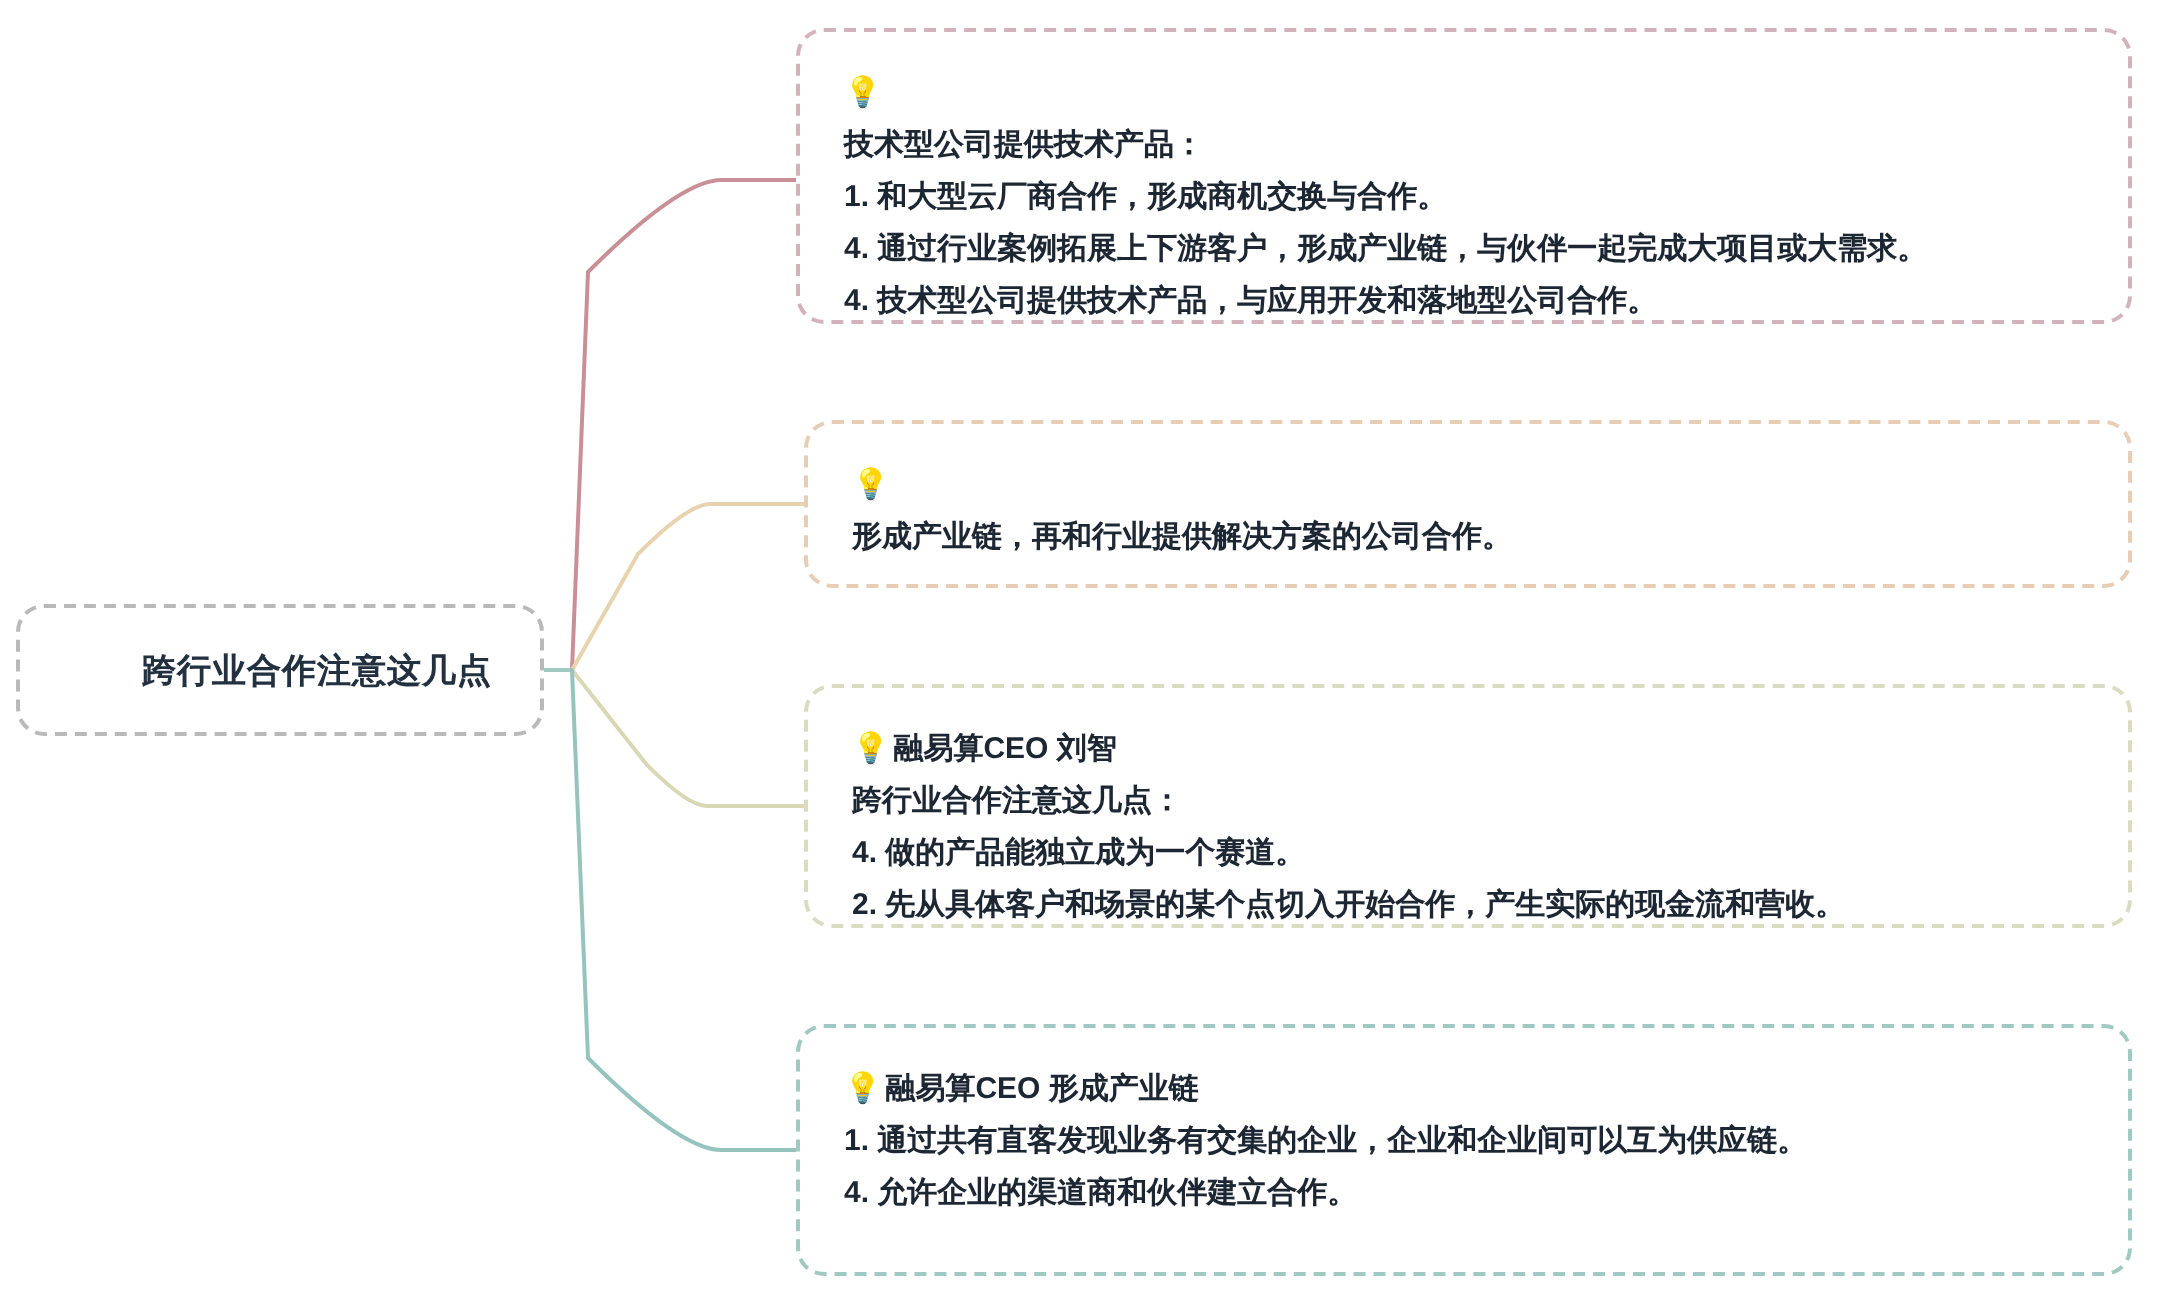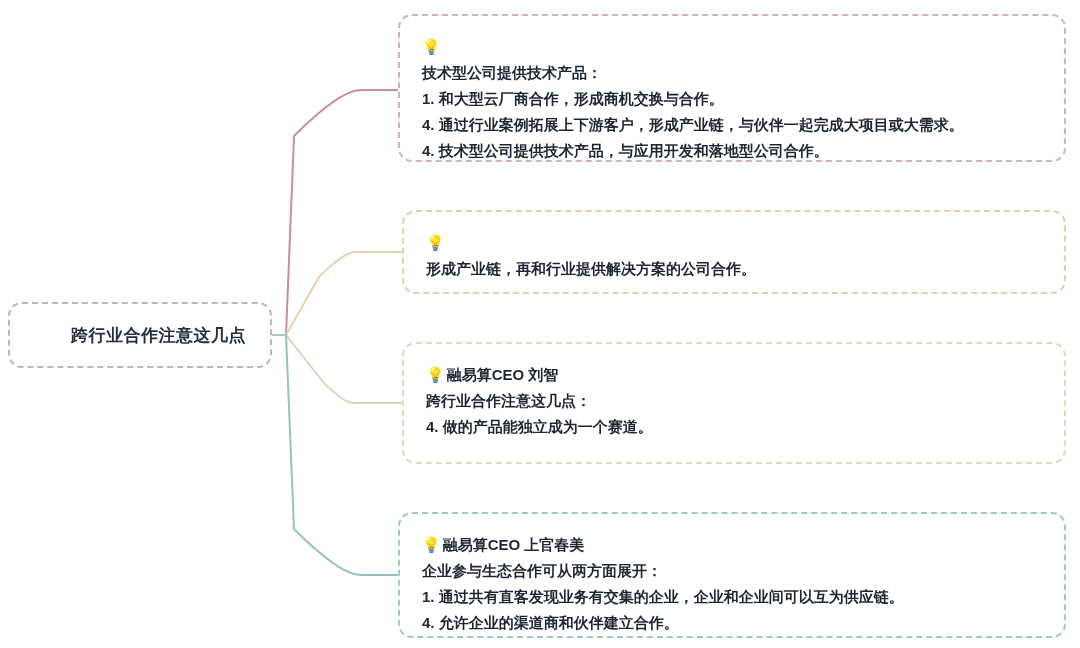"2. 先从具体客户和场景的某个点切入开始合作，产生实际的现金流和营收。" div.branch-line { html: none -> <div>2. 先从具体客户和场景的某个点切入开始合作，产生实际的现金流和营收。</div> }
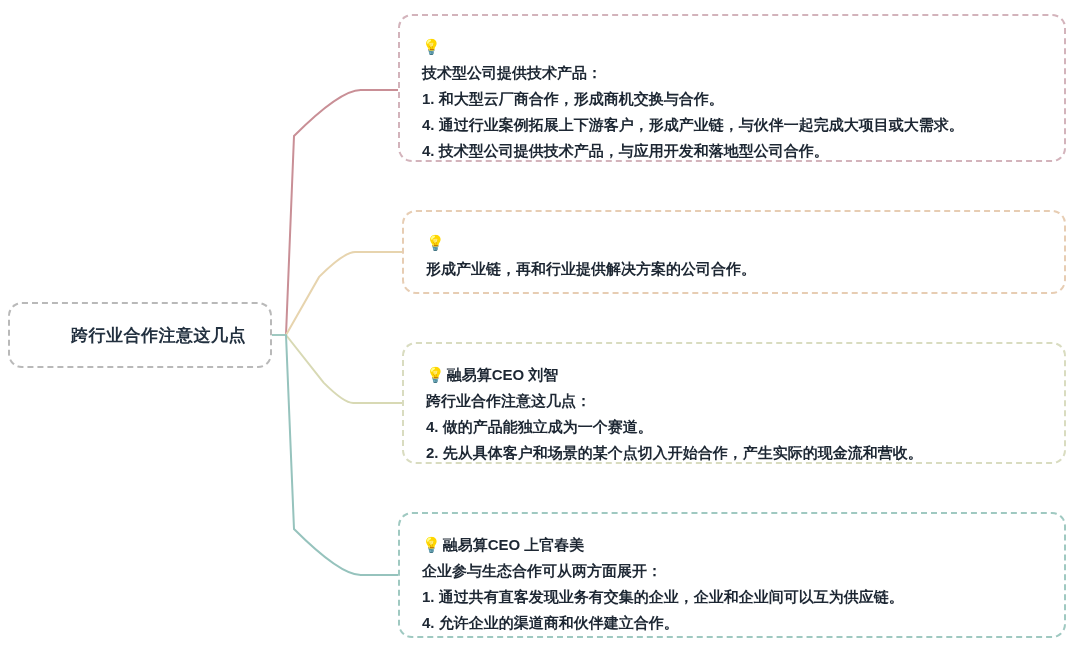"融易算CEO 上官春美" span { text: 上官春美 -> 形成产业链 }
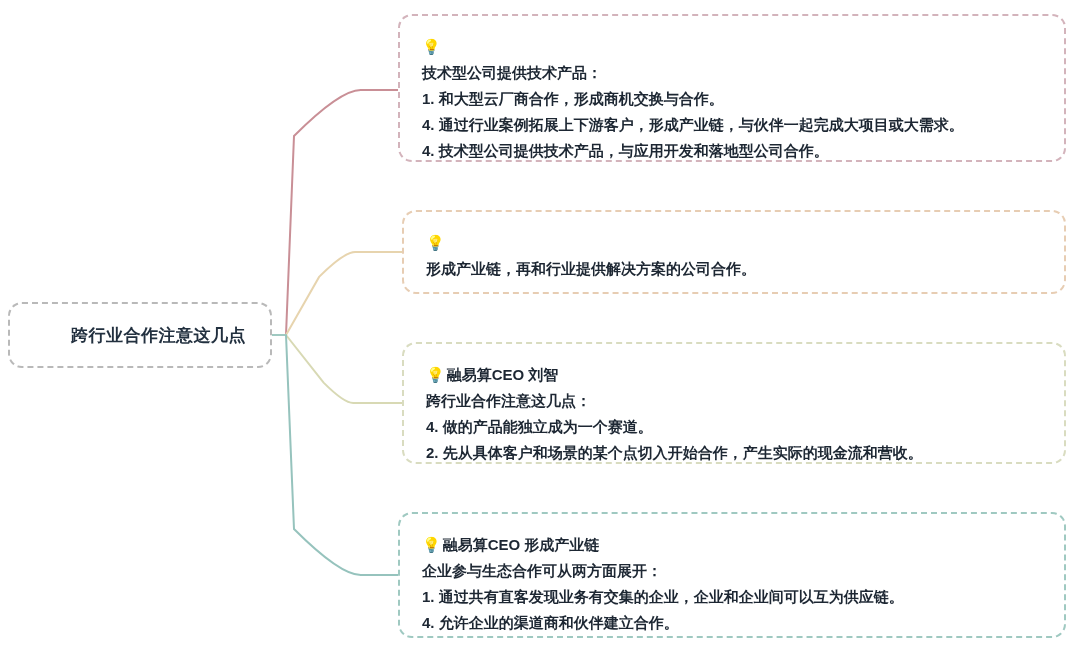"企业参与生态合作可从两方面展开：" div.branch-line { html: <div>企业参与生态合作可从两方面展开：</div> -> none }
